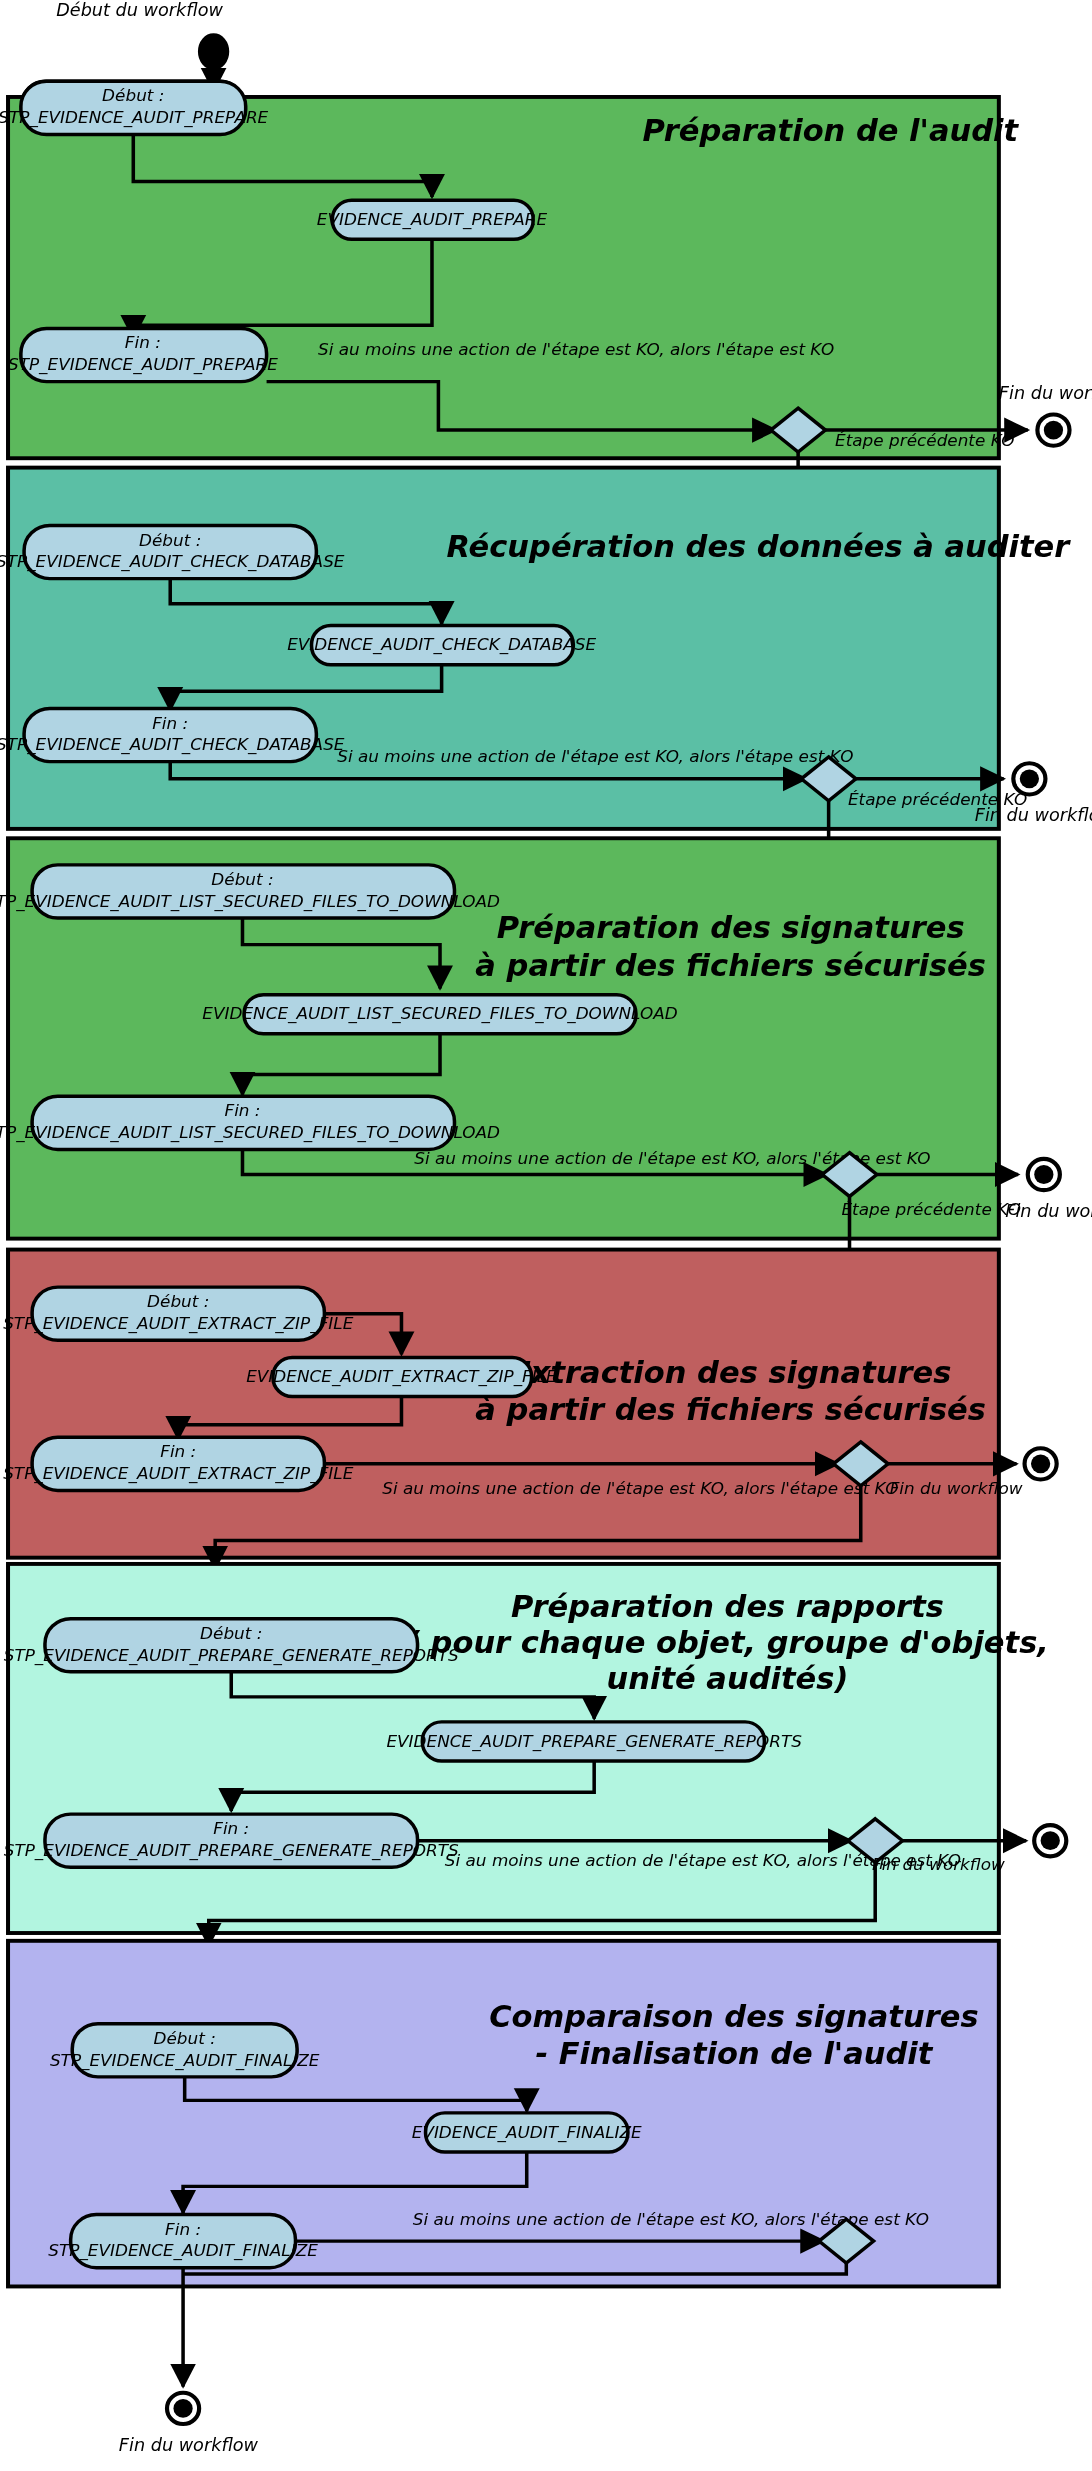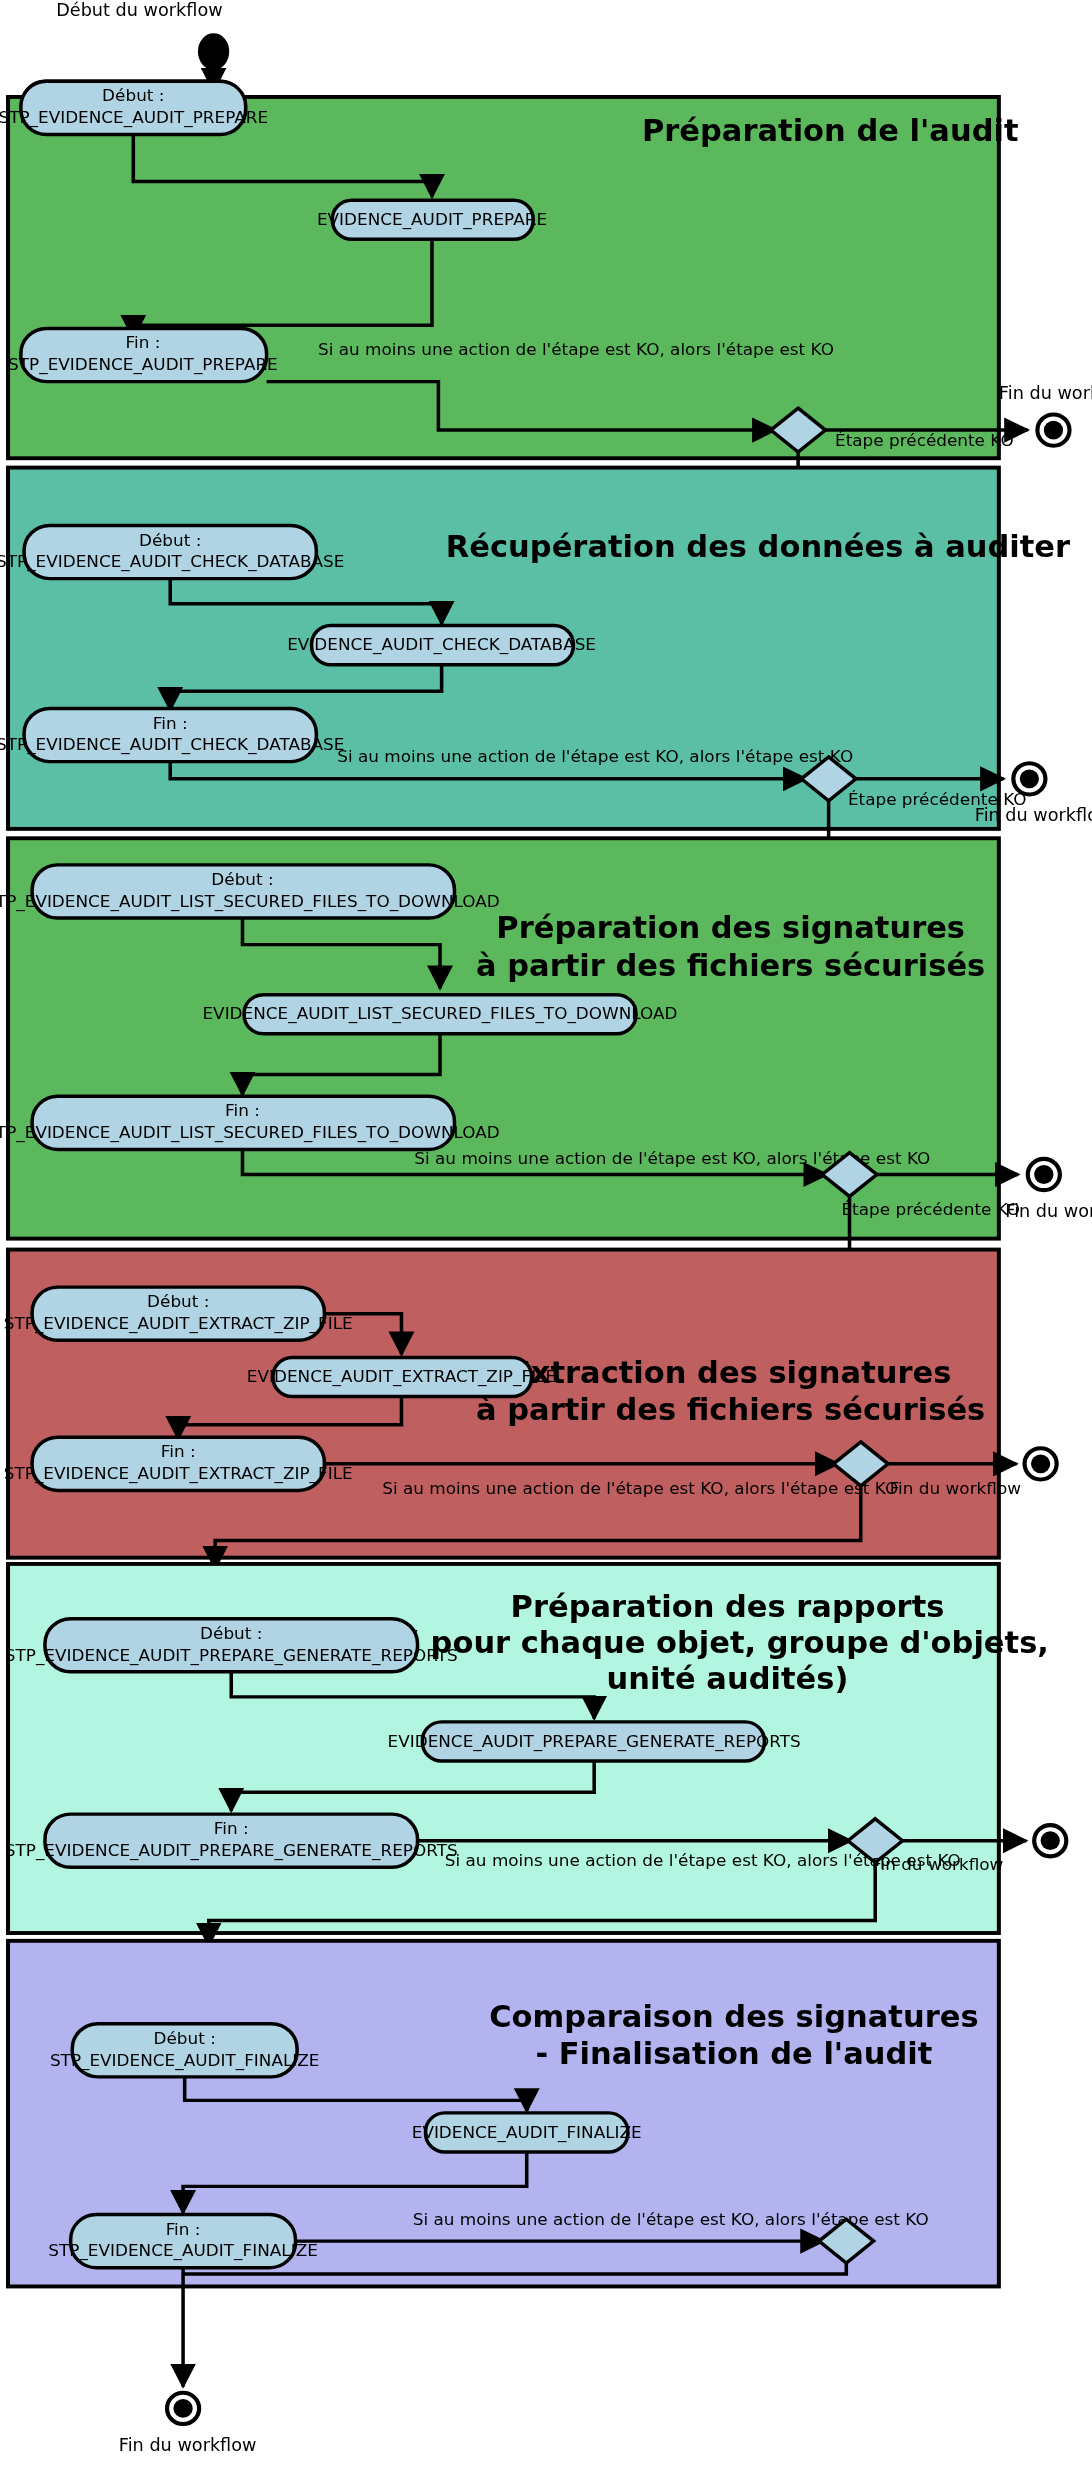"Début du workflow" #diagram-root { font-style: none -> italic }
